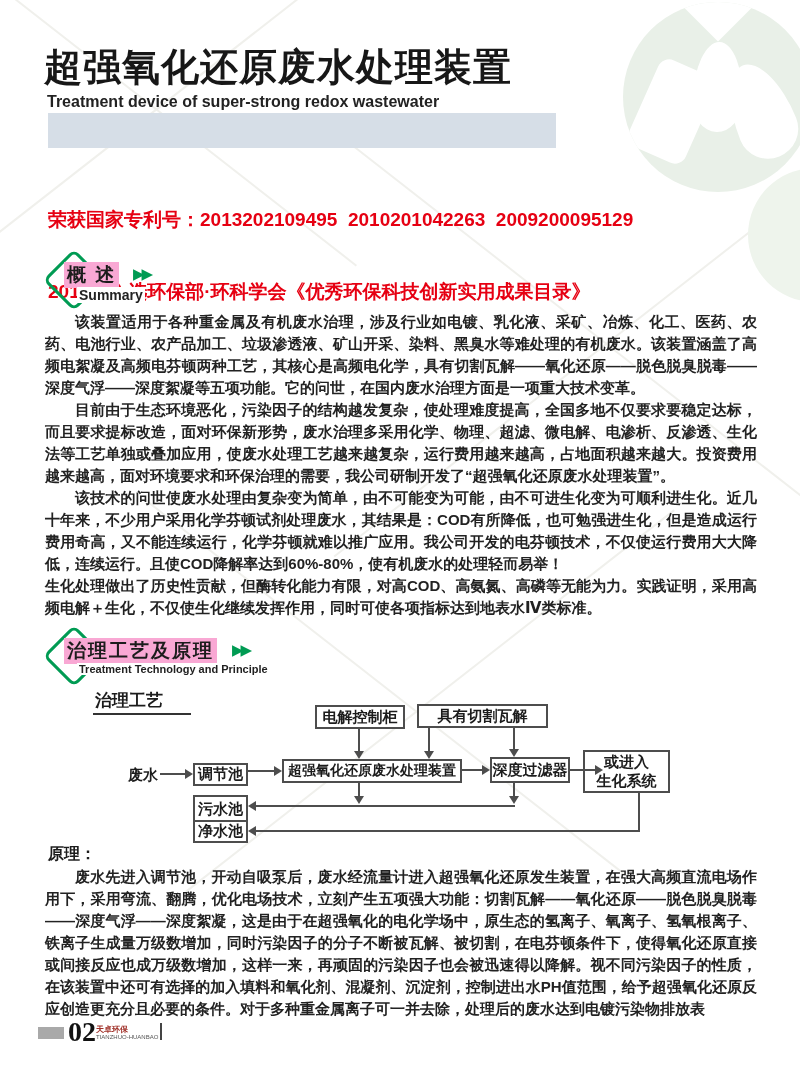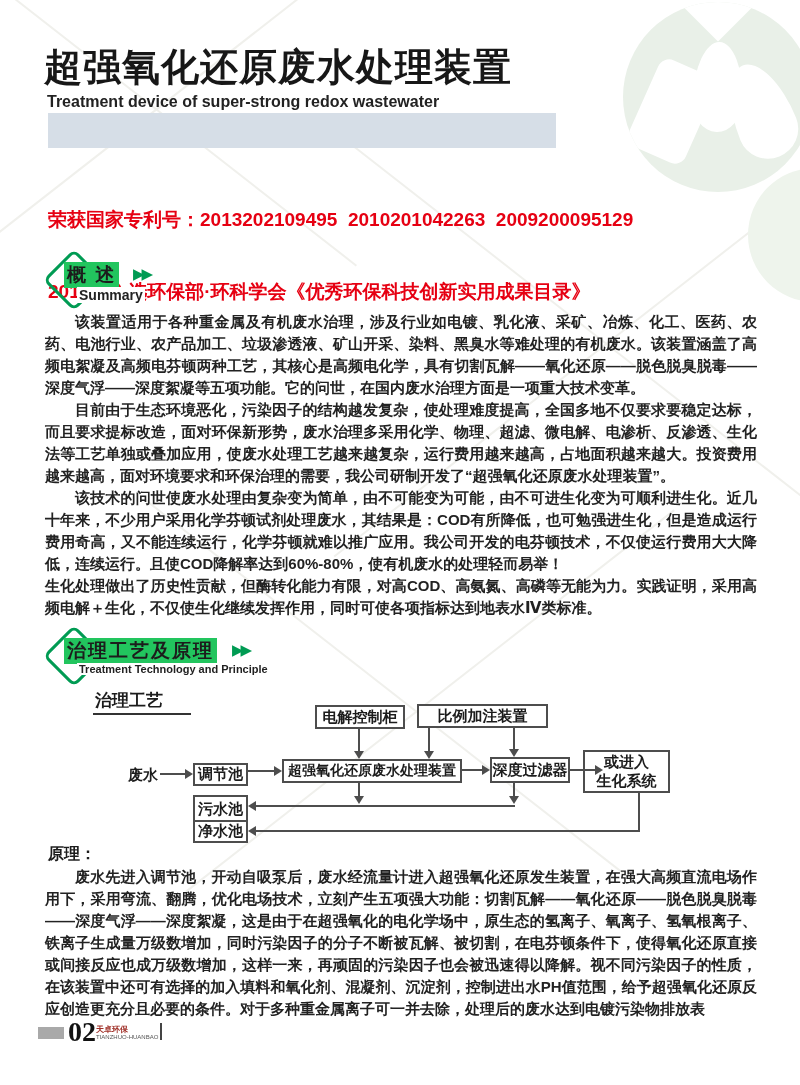"概 述" .badge .btitle { background: #22c55e -> #f9a8d4 }
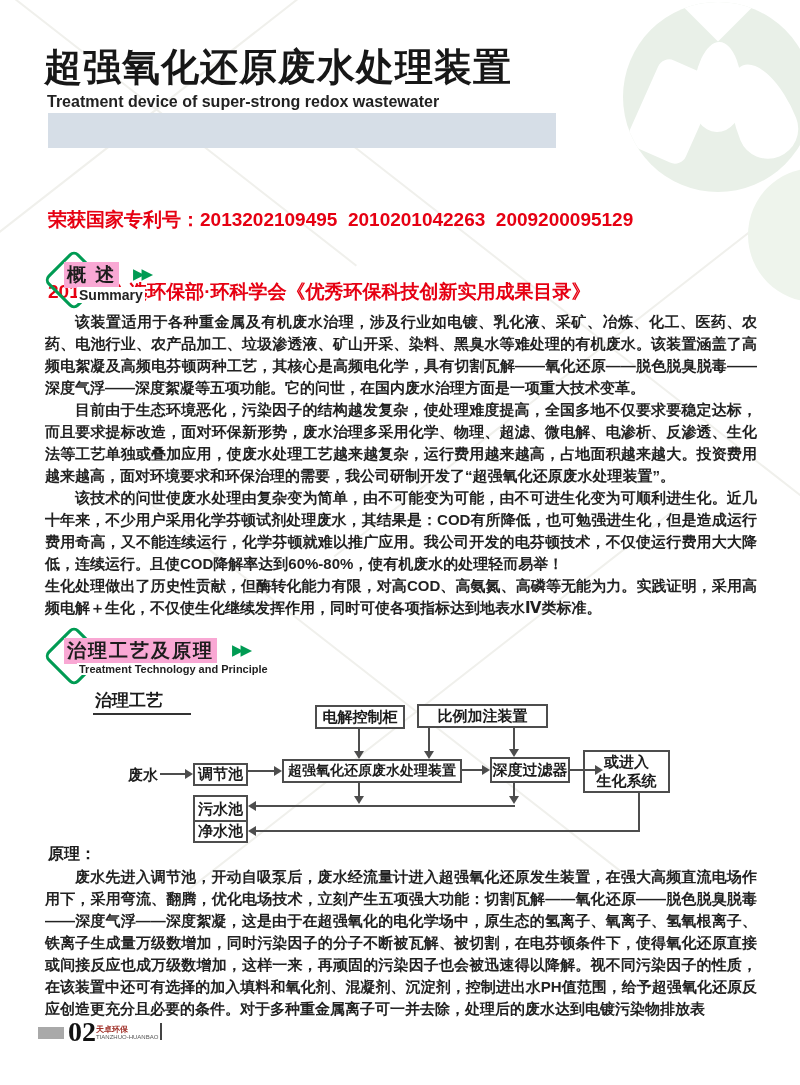"比例加注装置" div.fbox { text: 比例加注装置 -> 具有切割瓦解 }
